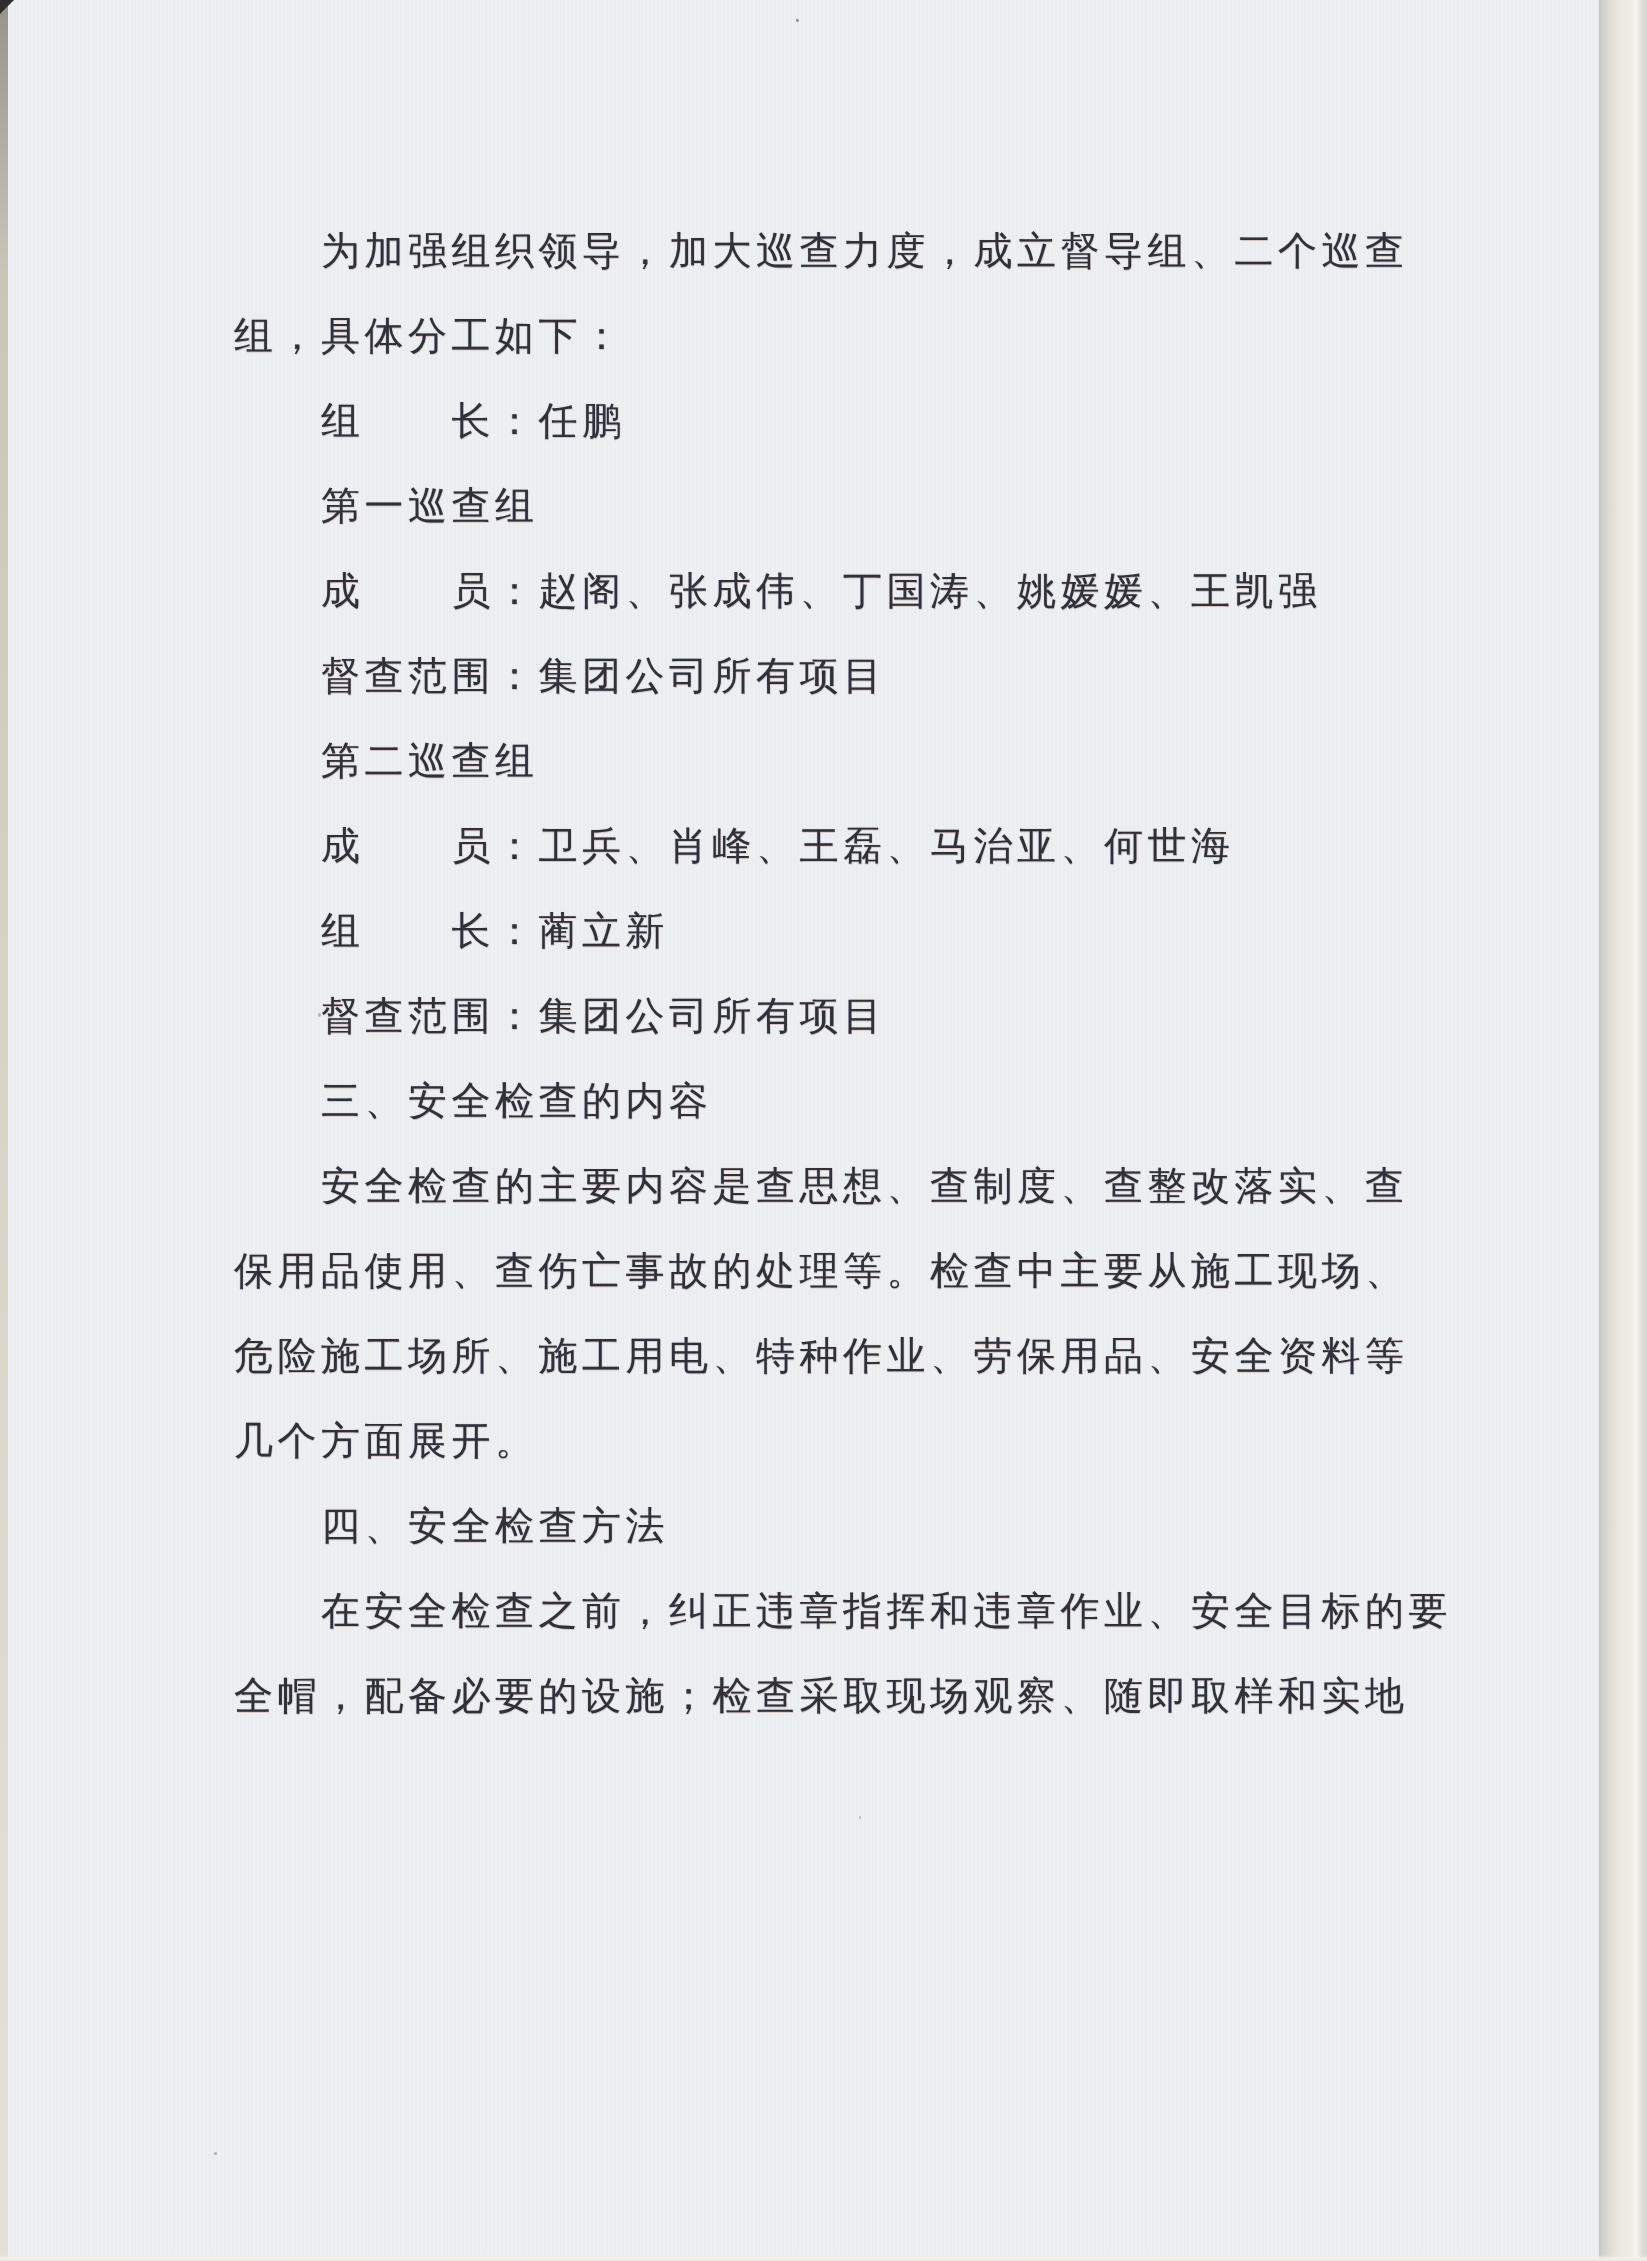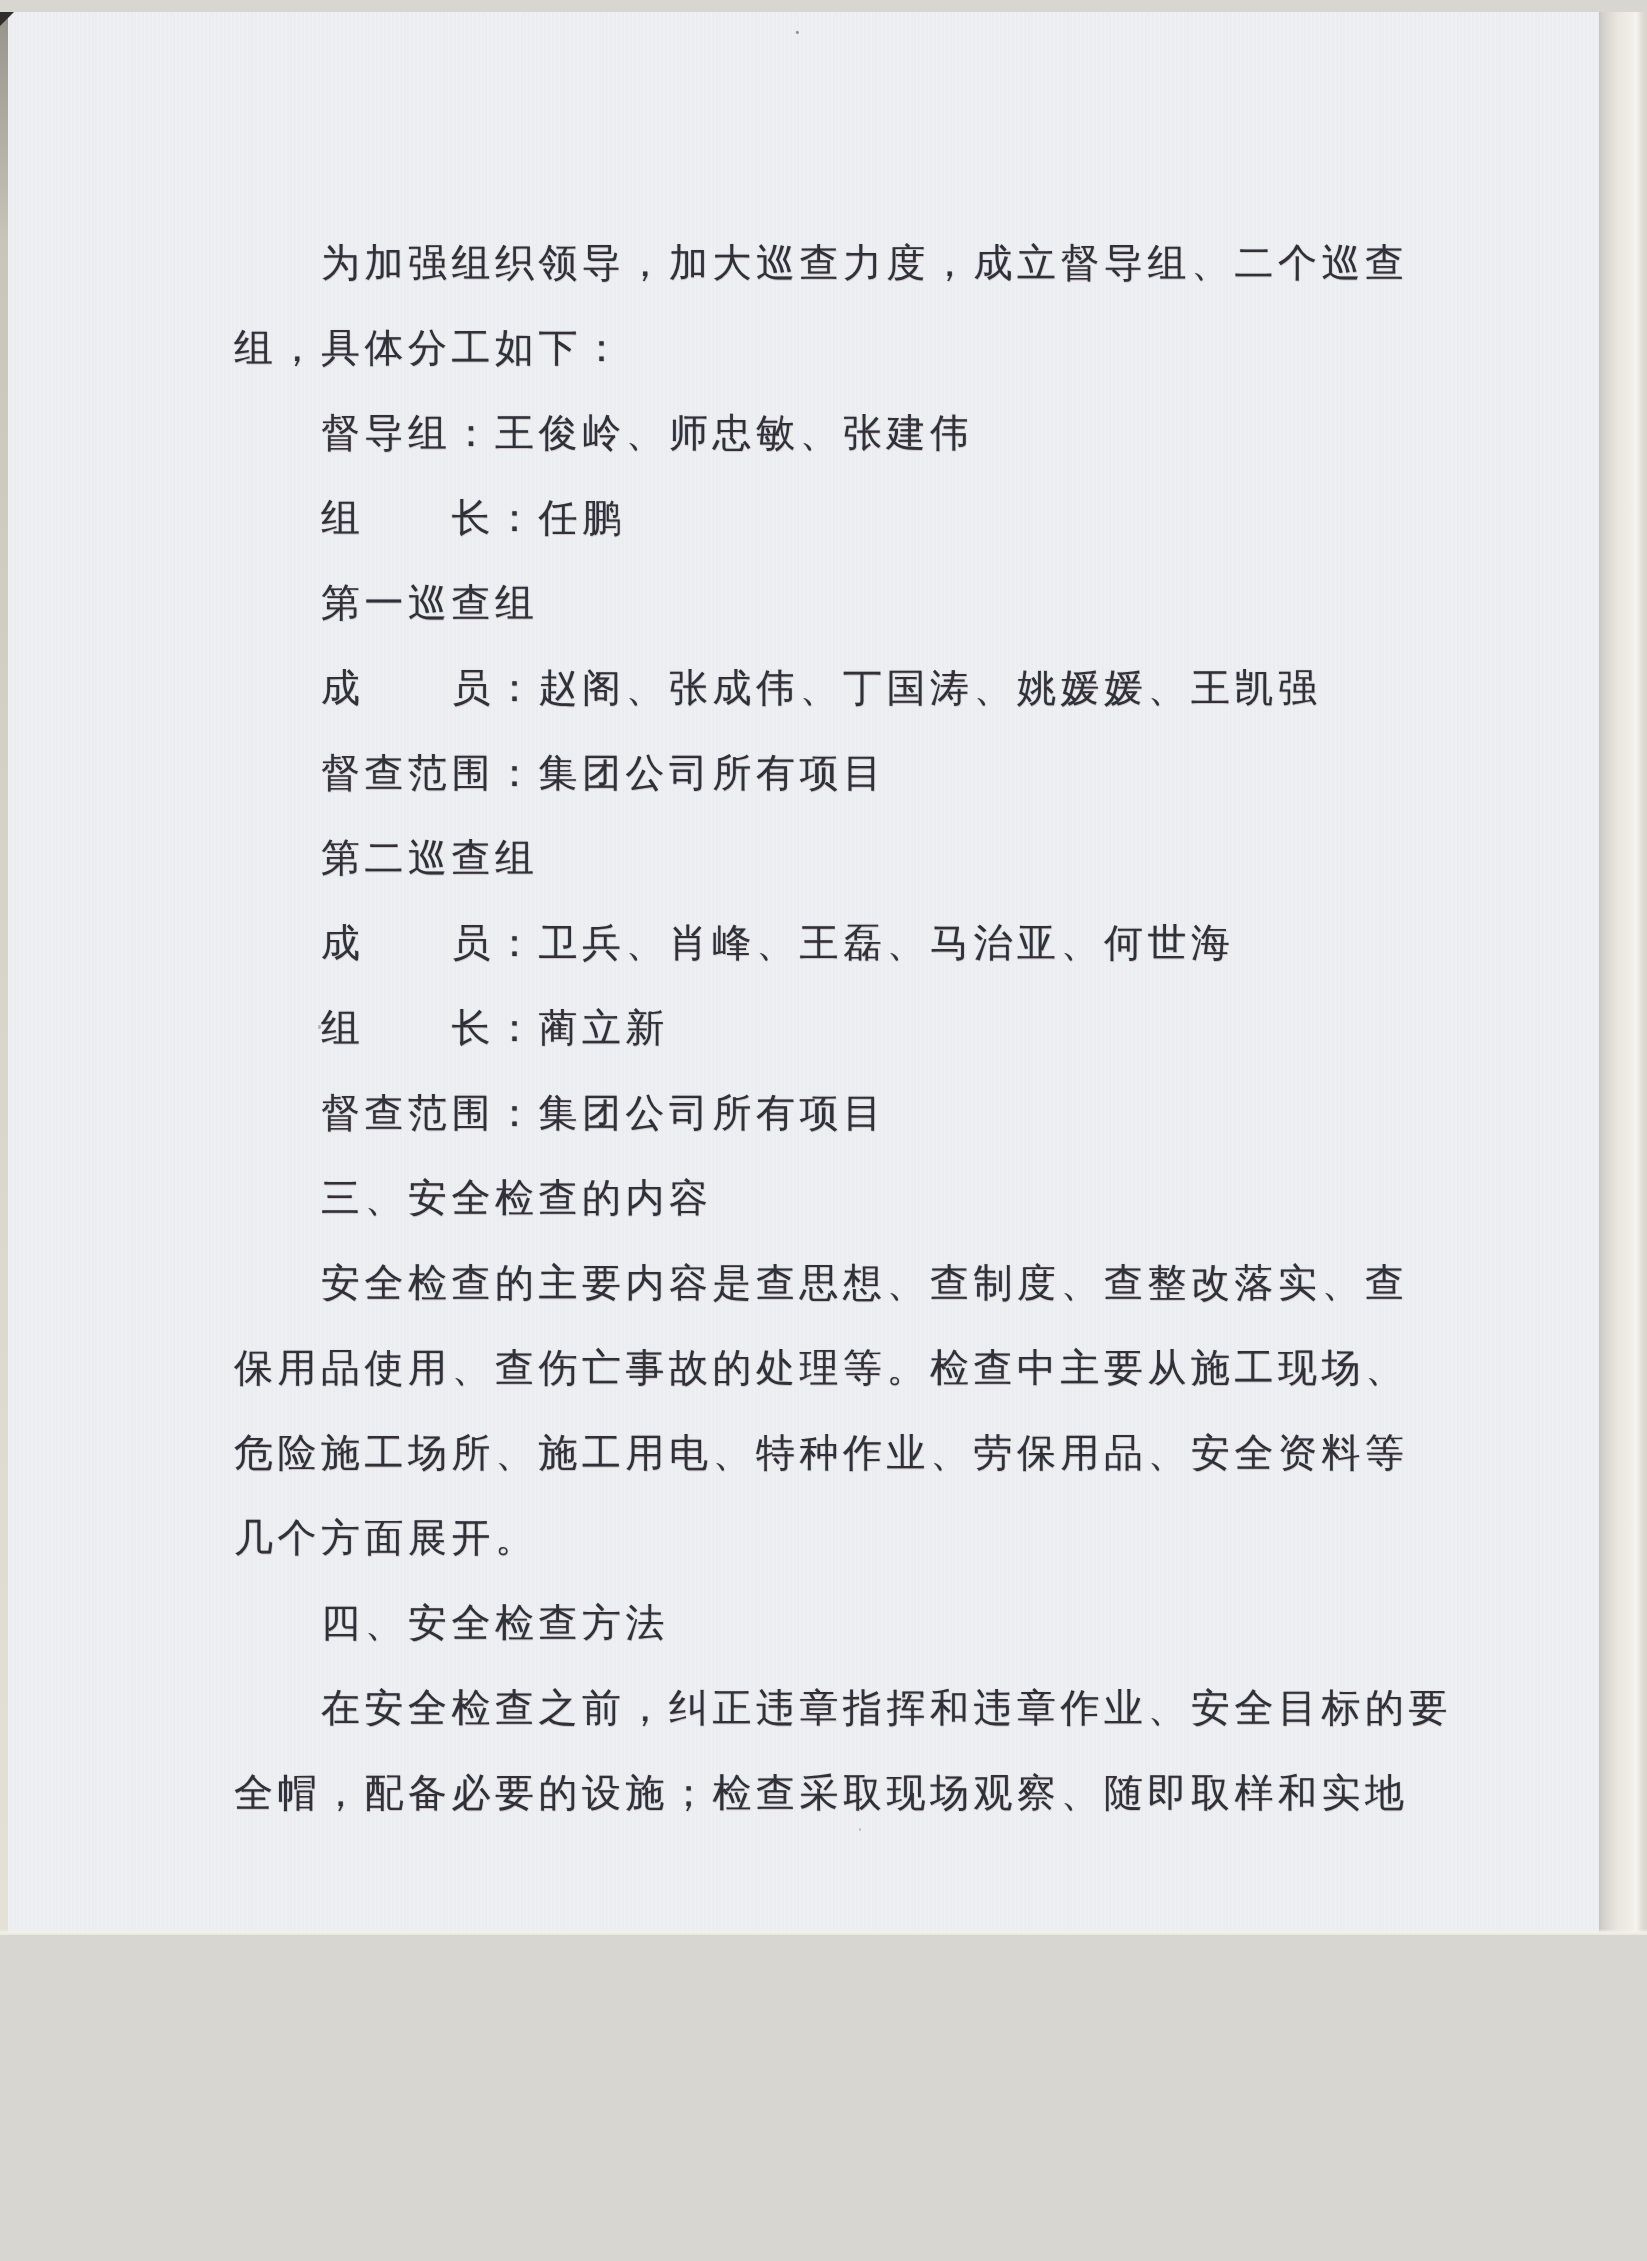"为加强组织领导，加大巡查力度，成立督导组、二个巡查" .scan-page { height: 1923px -> 2261px; margin-top: 12px -> none }
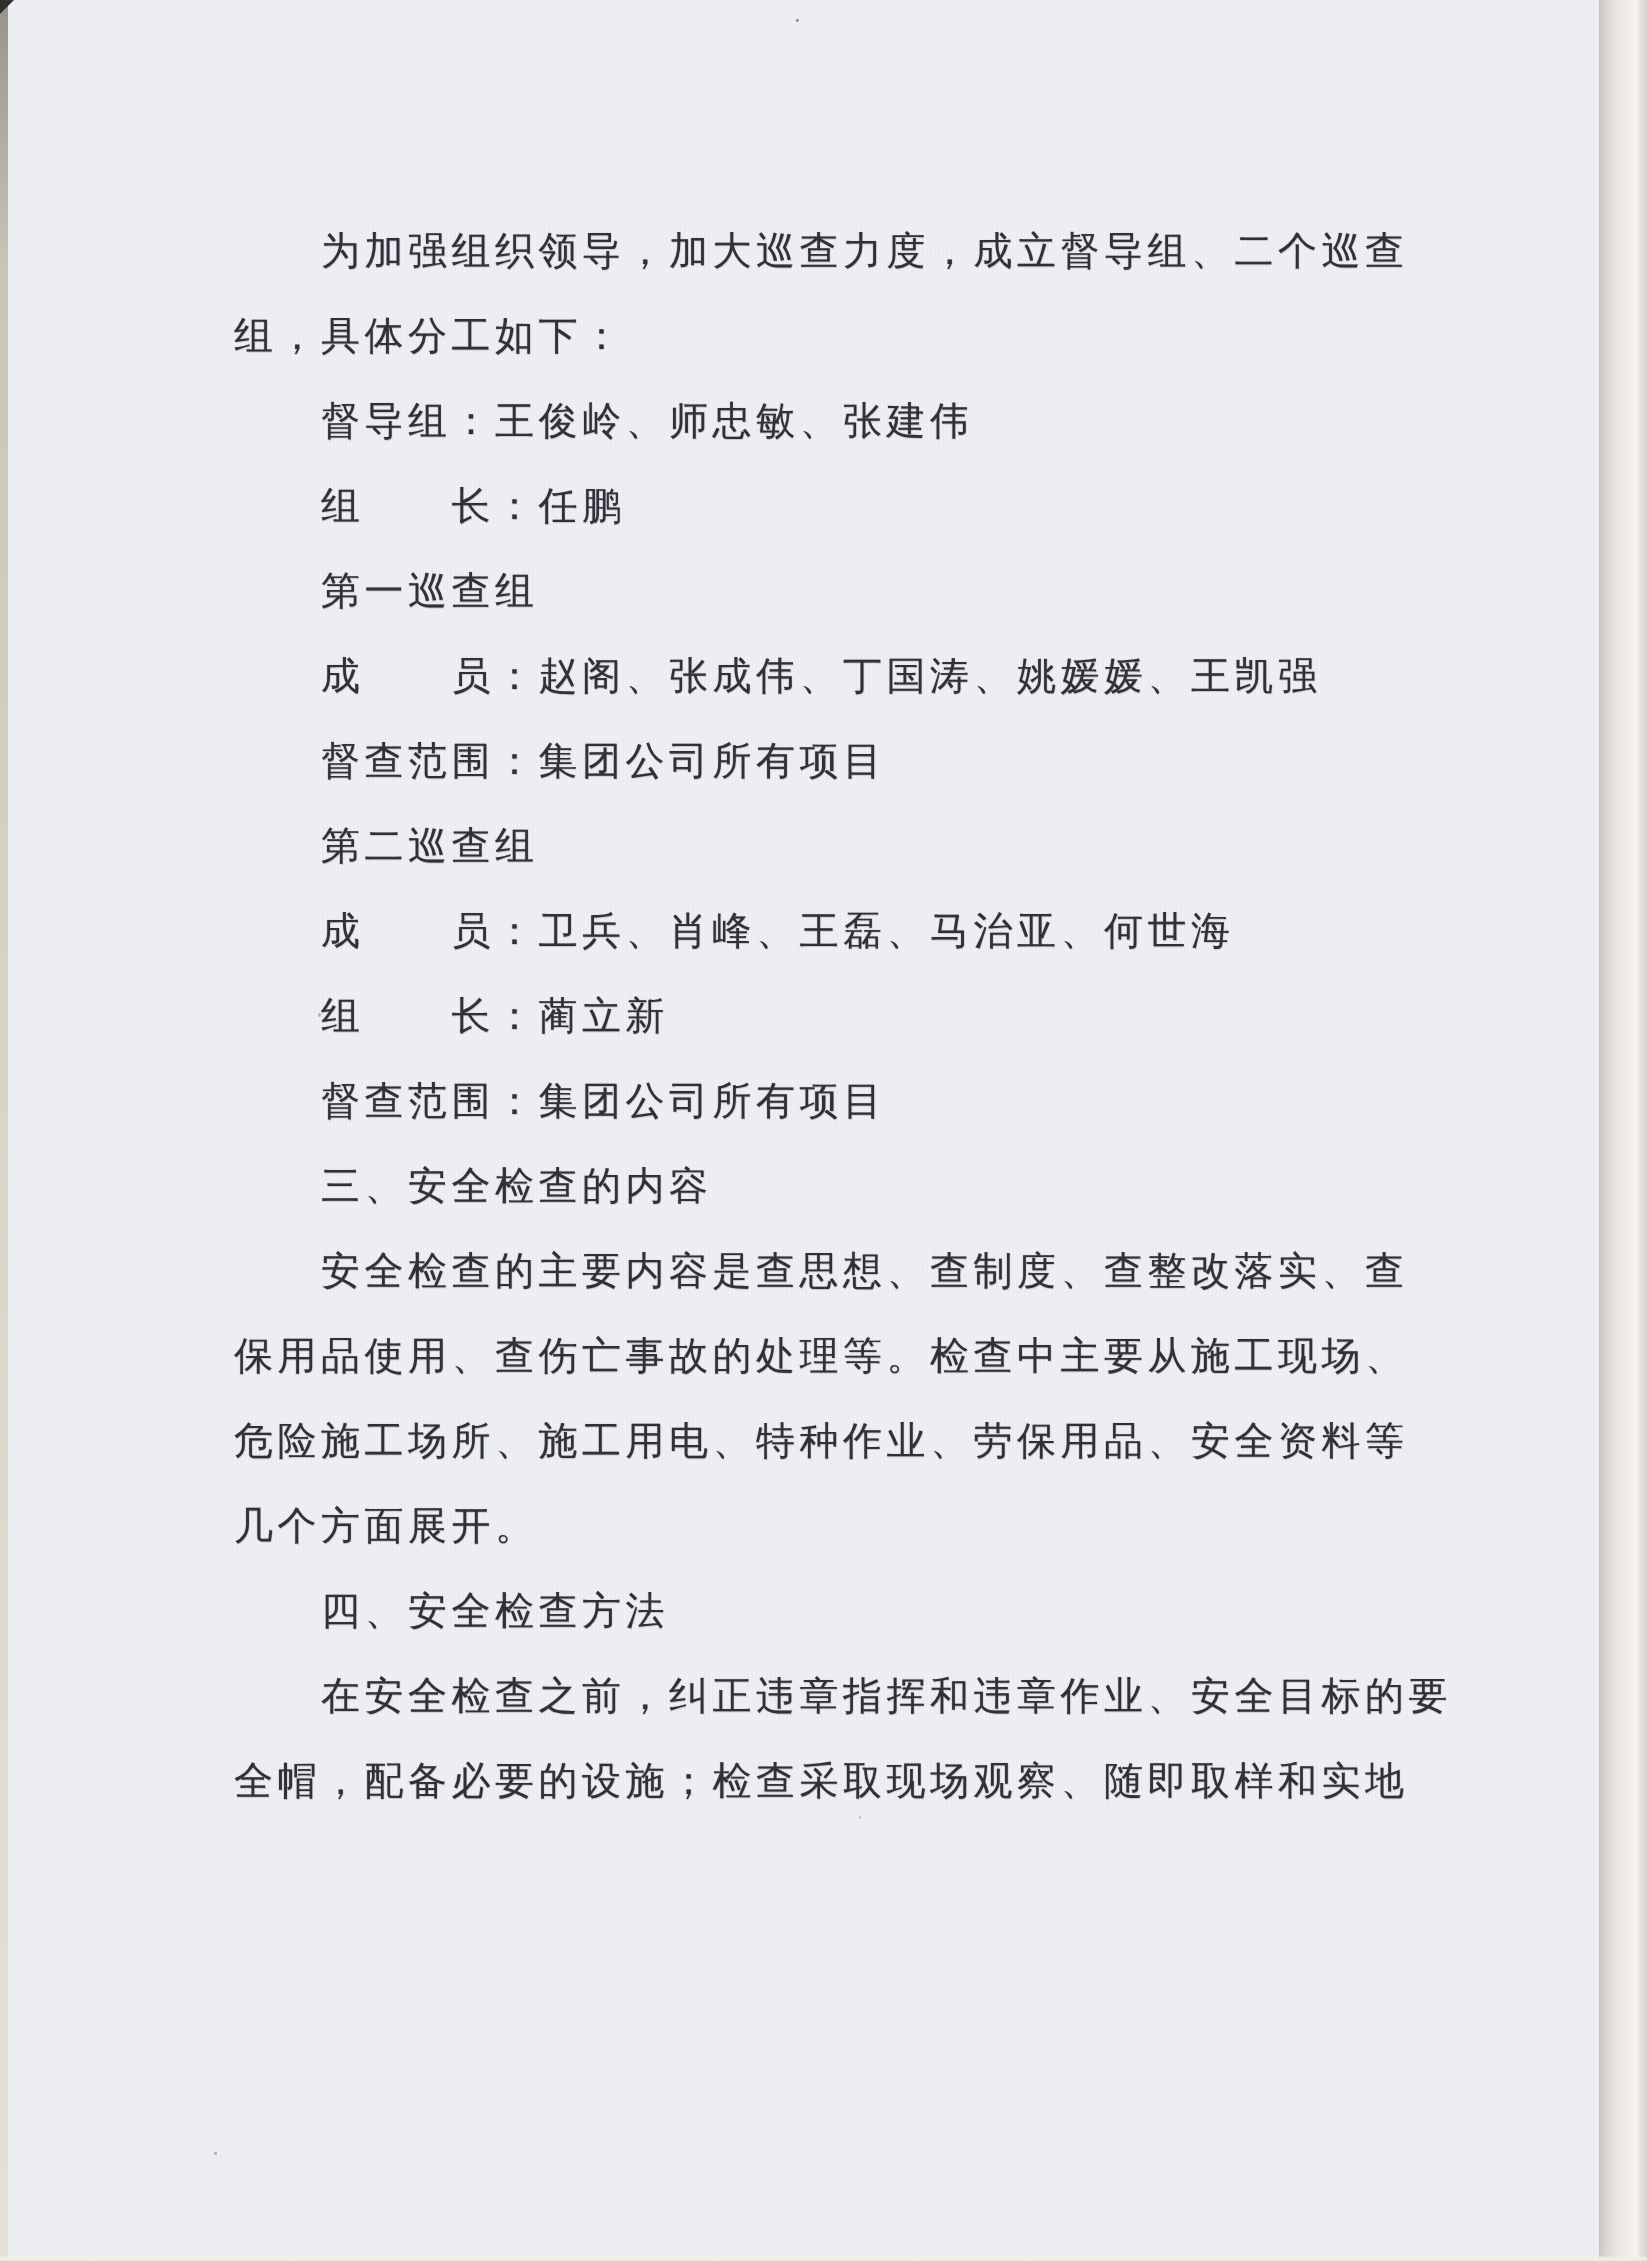"督导组：王俊岭、师忠敏、张建伟" div.line { html: <div> 督导组：王俊岭、师忠敏、张建伟</div> -> none }
